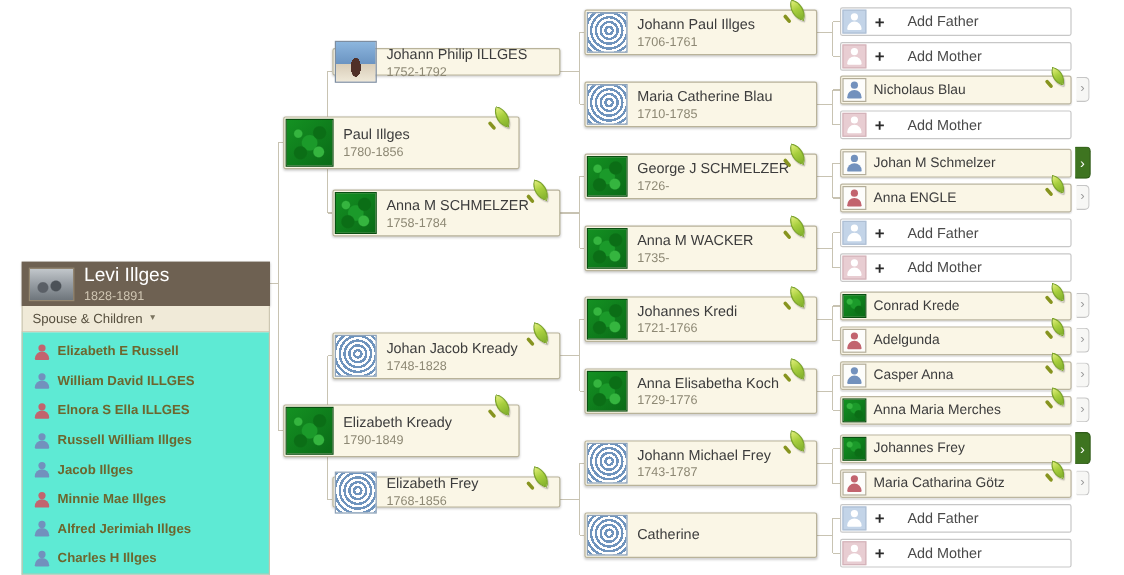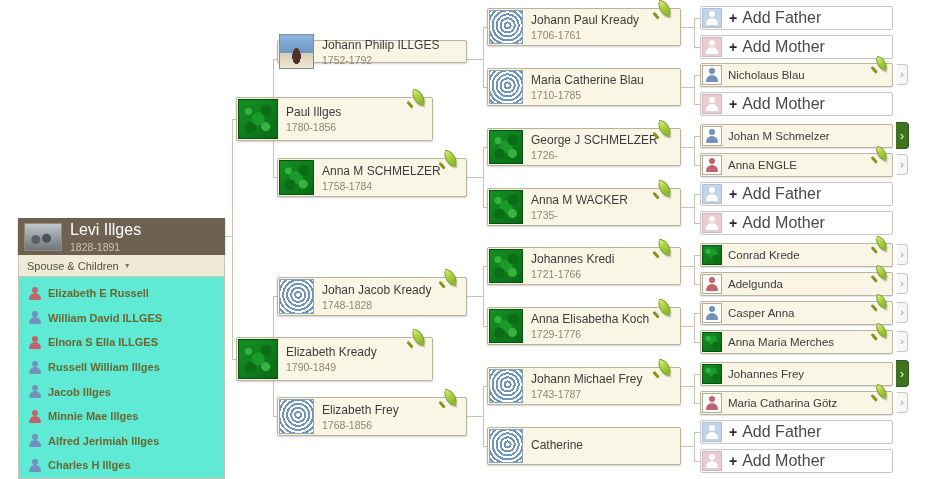"Johann Paul Kready" div.node-name { text: Kready -> Illges }
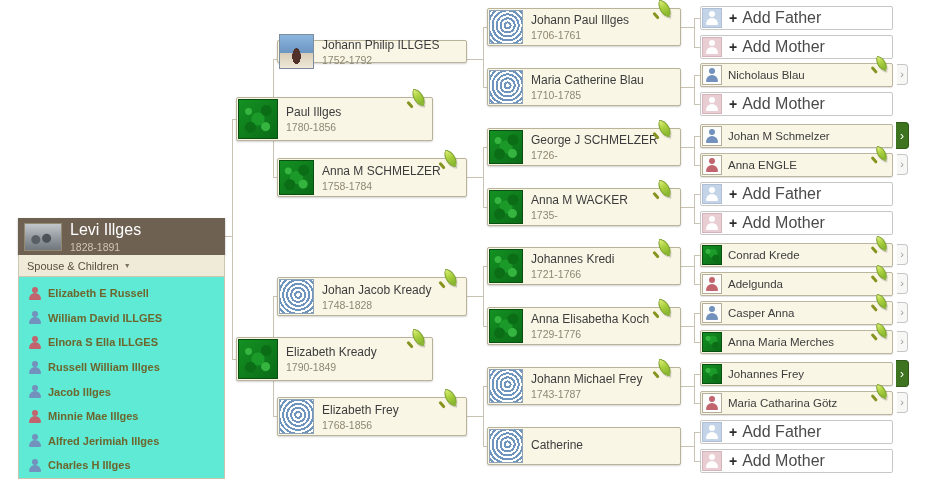"Add Father" .row-label { font-size: 16px -> 12px; margin-left: 5px -> 19px }
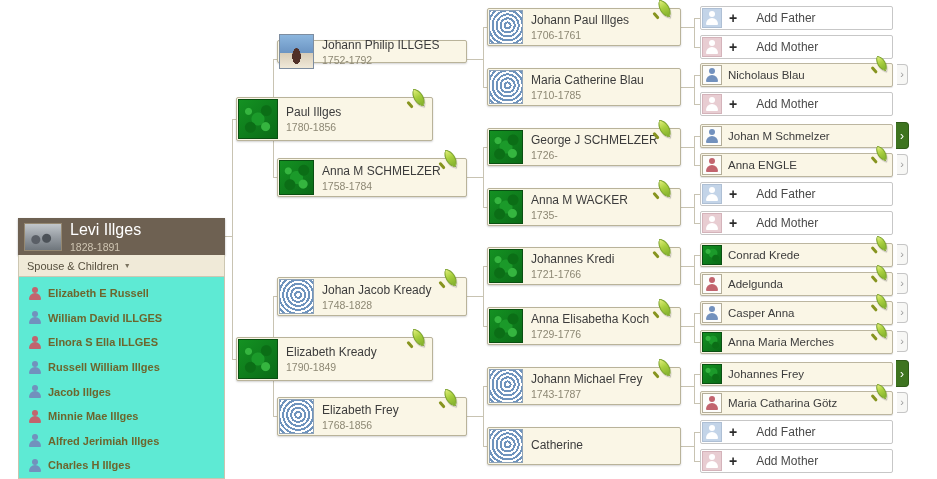"Elizabeth Frey" div.node { height: 39px -> 26px }
